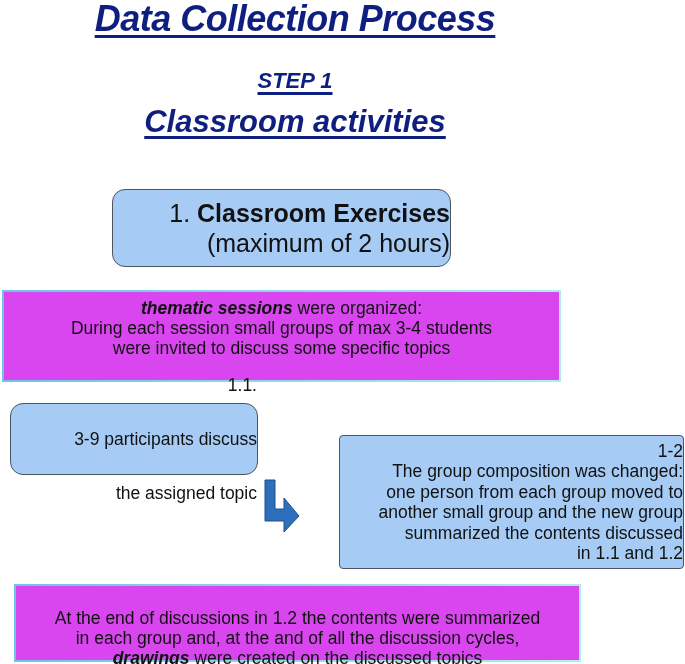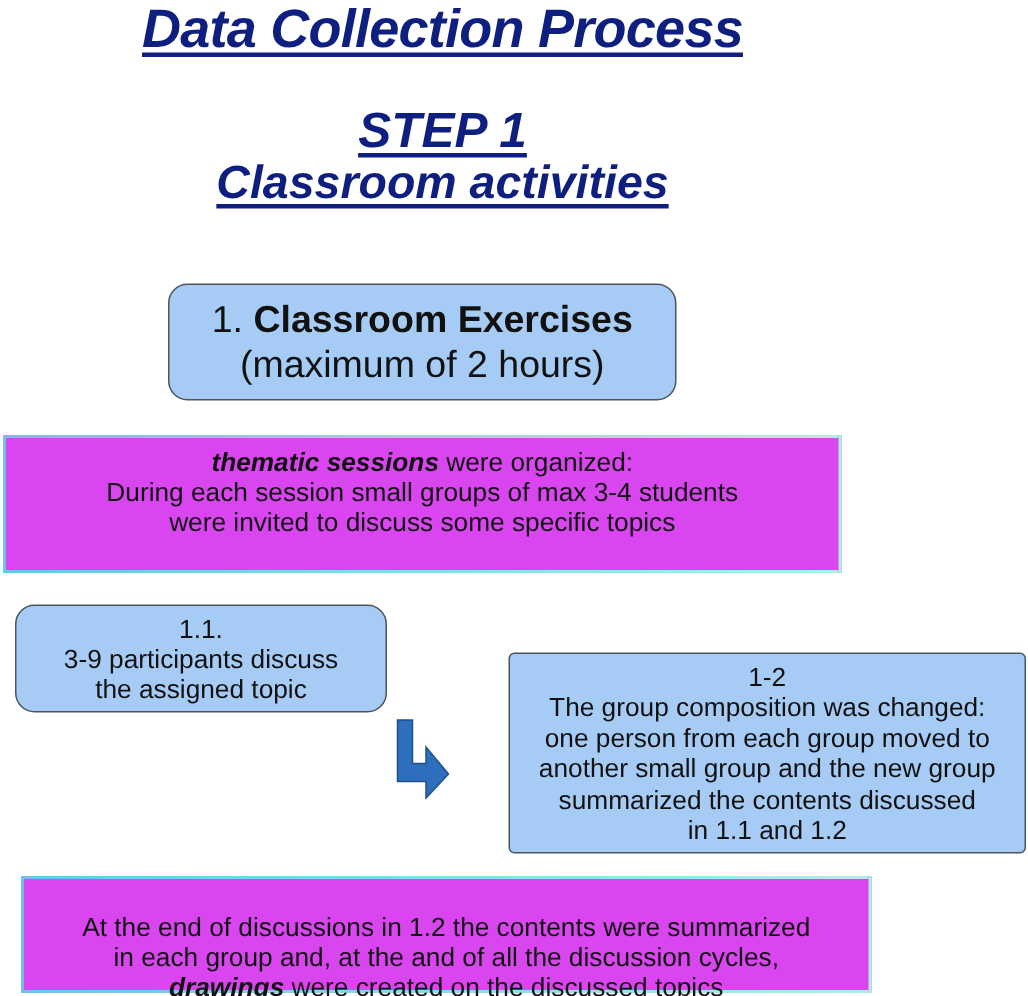"STEP 1" #step-title { font-size: 33px -> 22px }
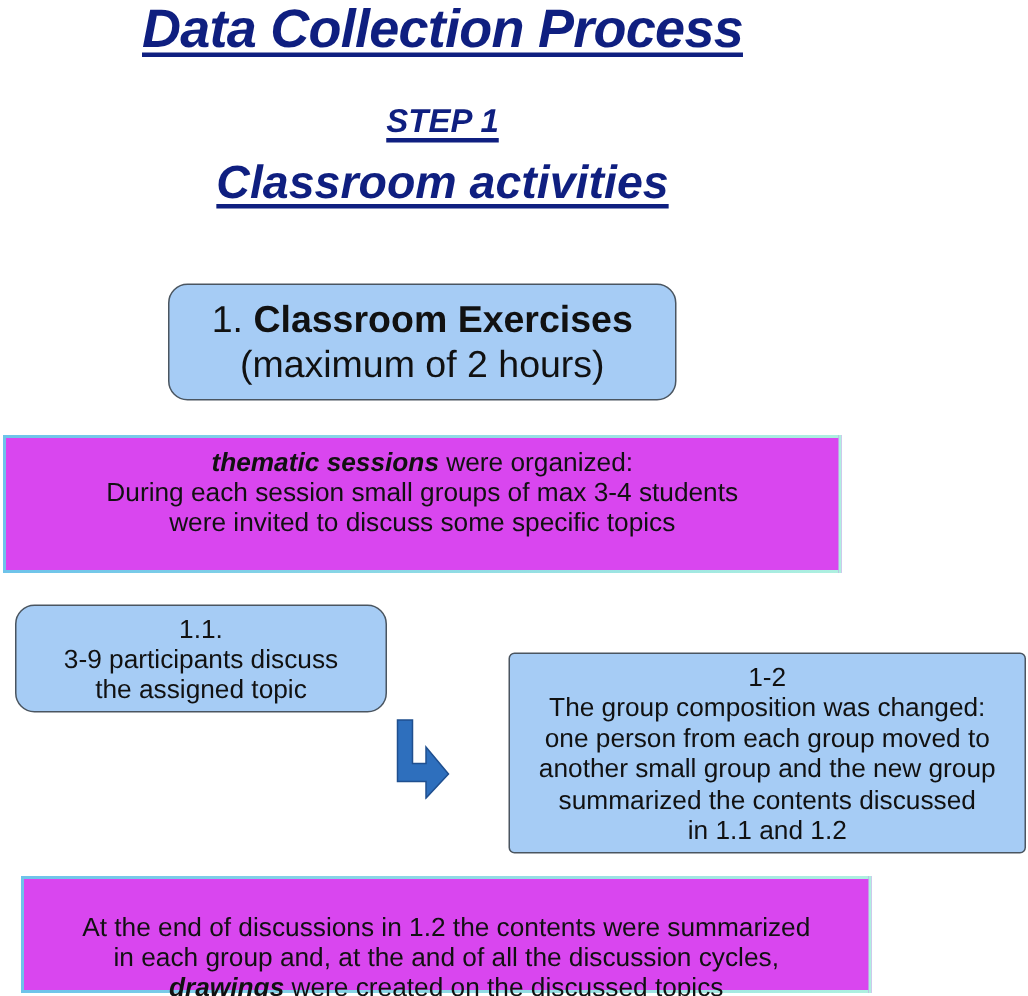"1. Classroom Exercises" .rbox { text-align: center -> right }
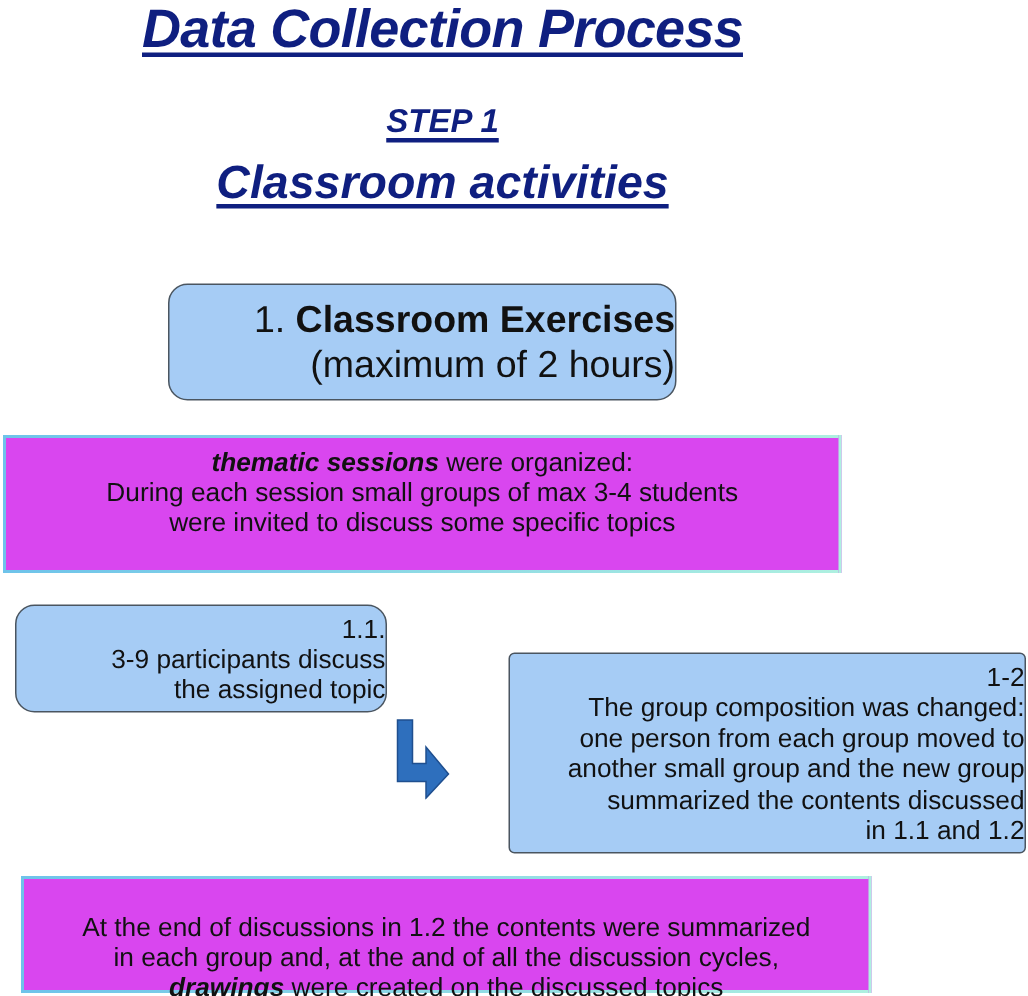"1.1." #box-1-1 { gap: none -> 34px }
